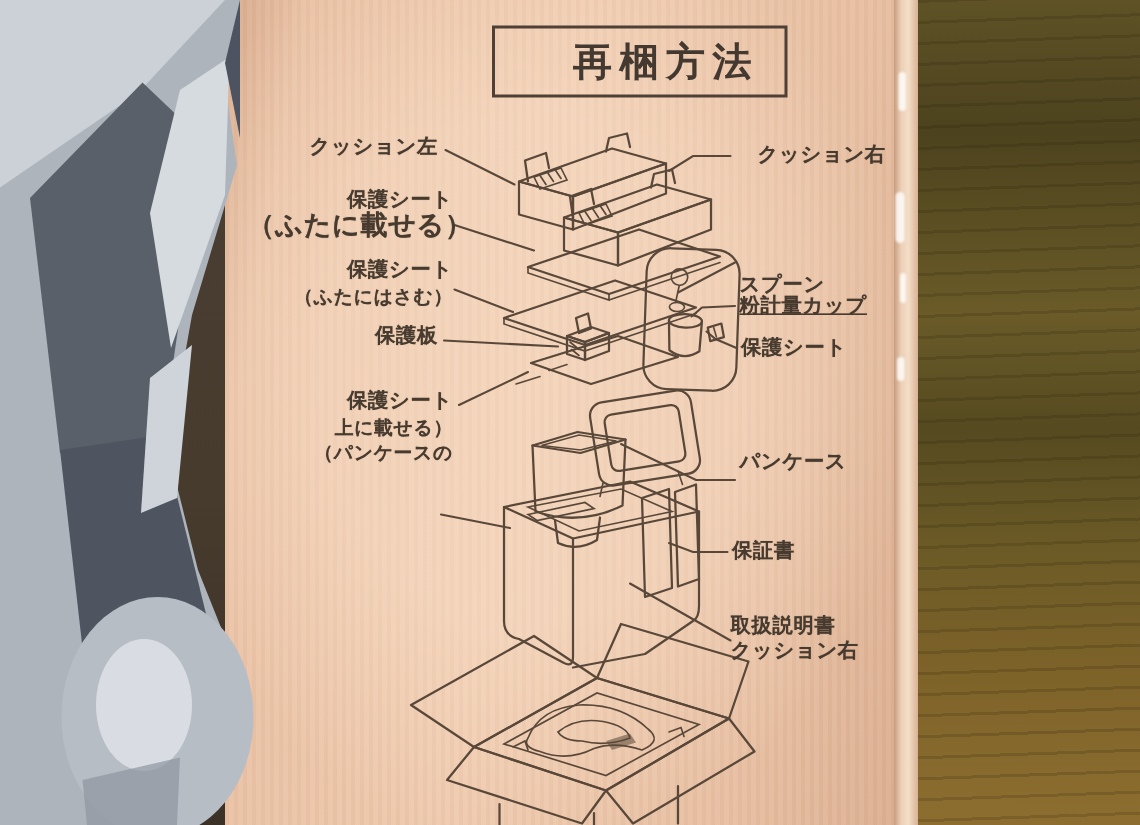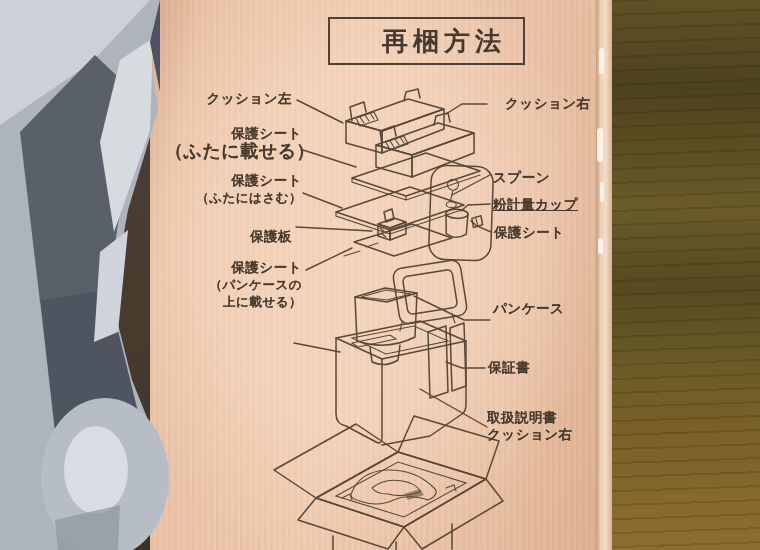"スプーン" div.lbl { top: 169px -> 182px }
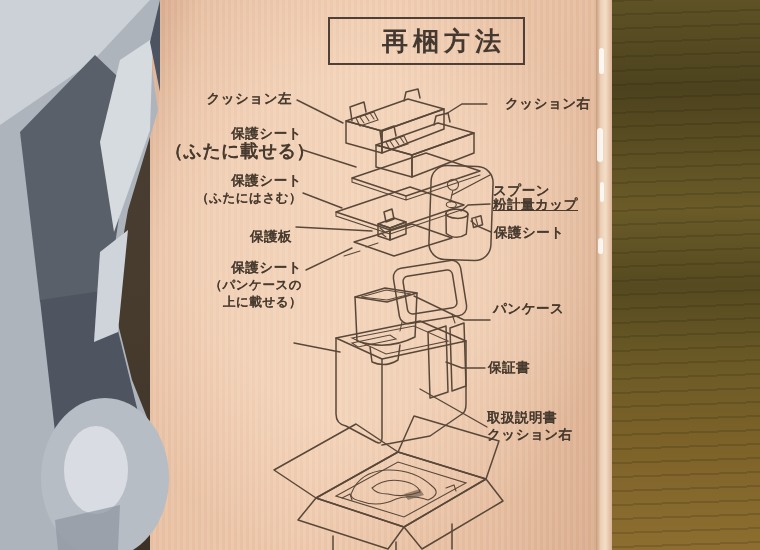"保護板" div.lbl { top: 228px -> 216px }
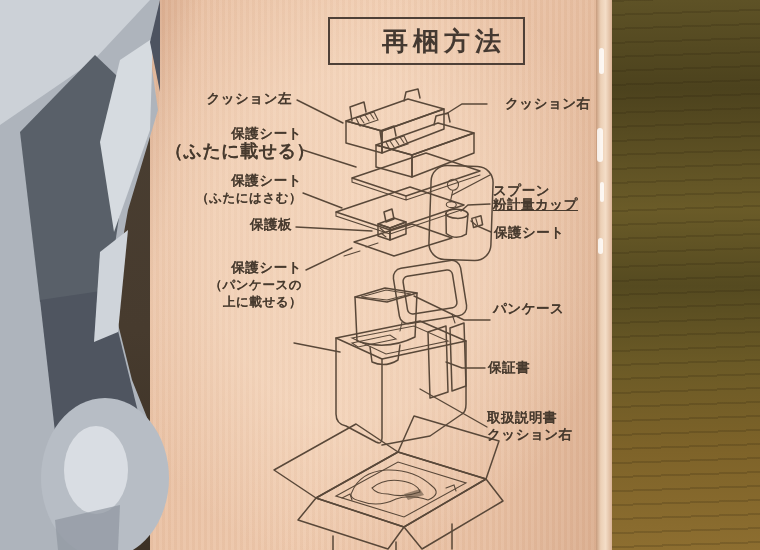"（パンケースの" div { order: before "上に載せる）" -> after "上に載せる）" }
